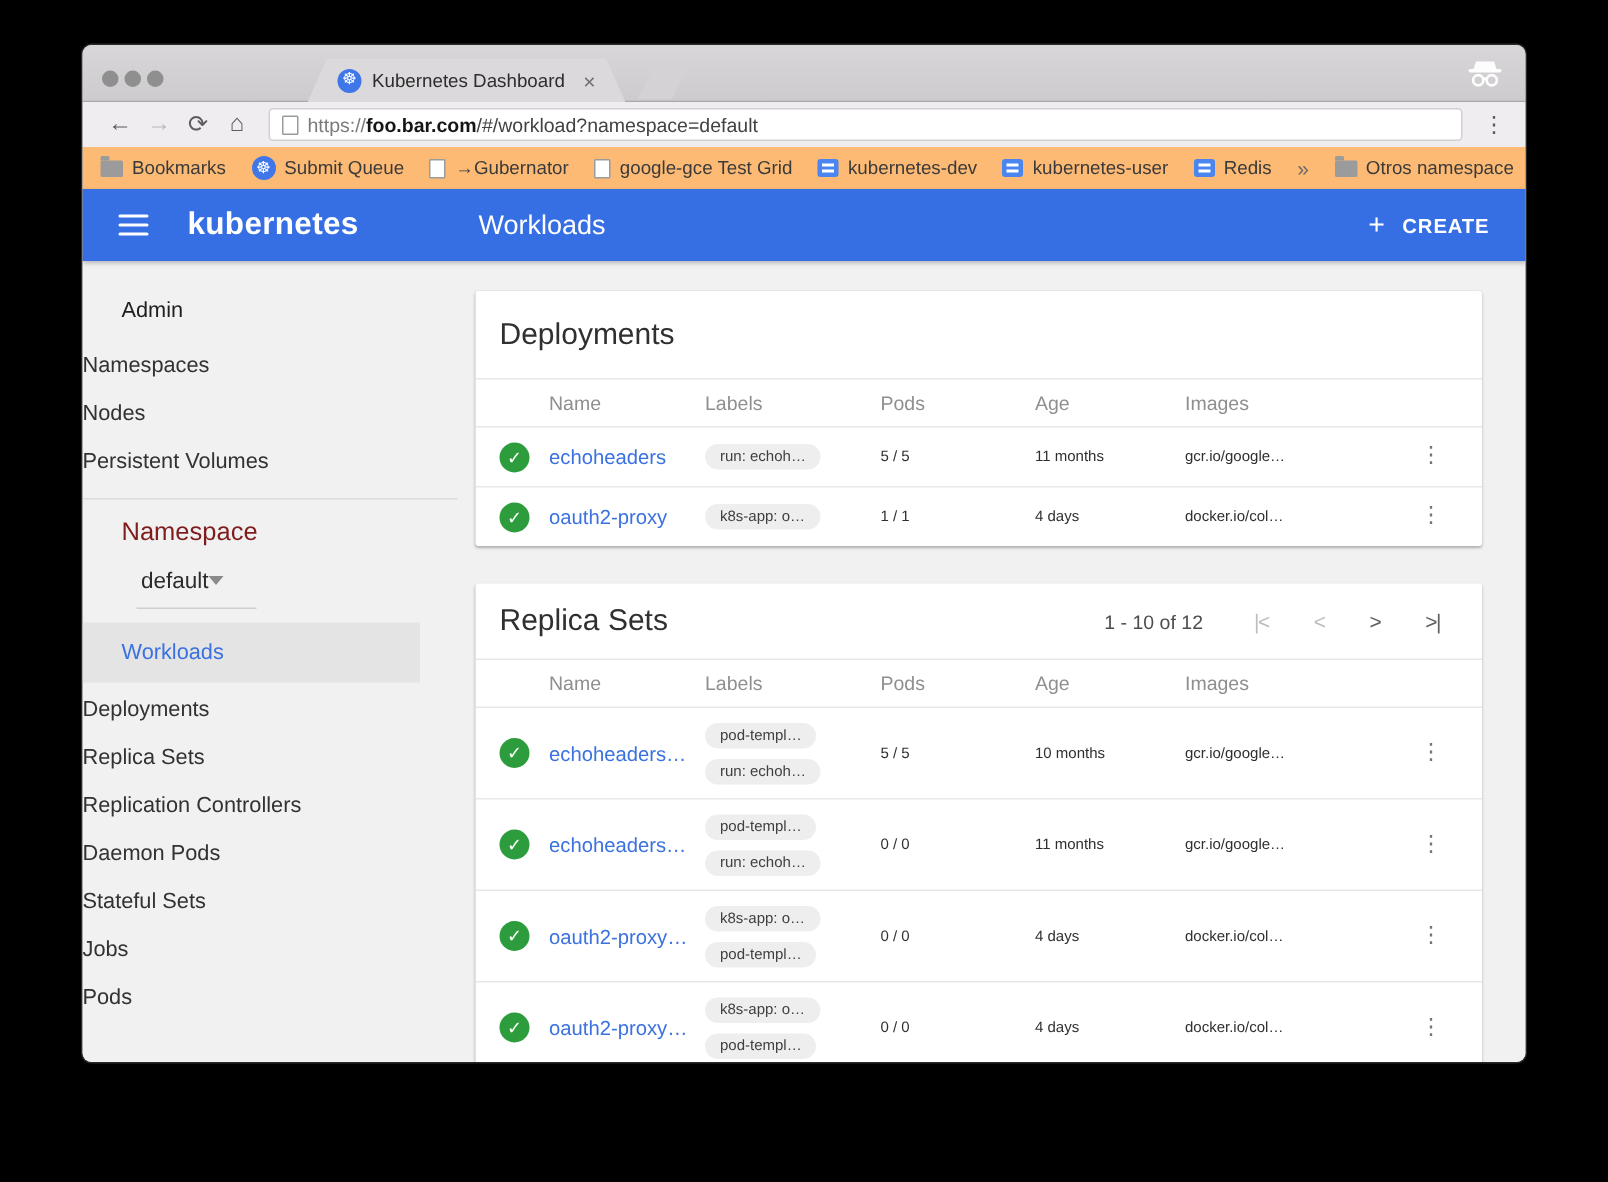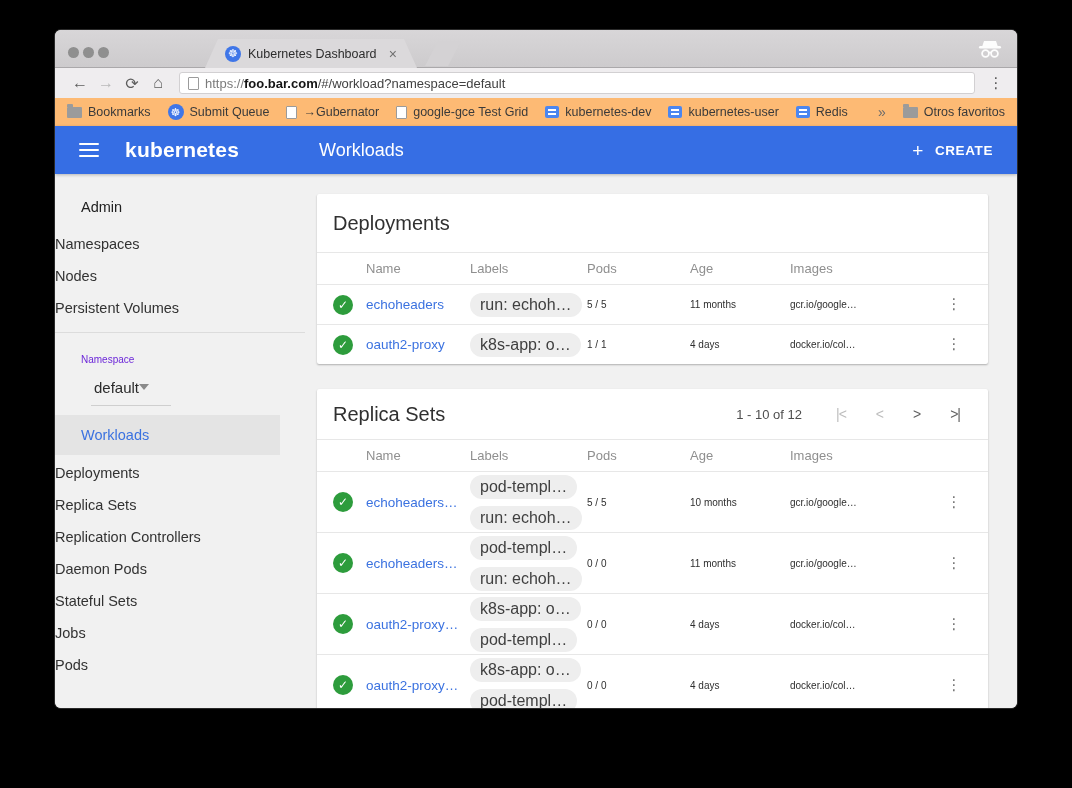"Otros favoritos" span { text: favoritos -> namespace }
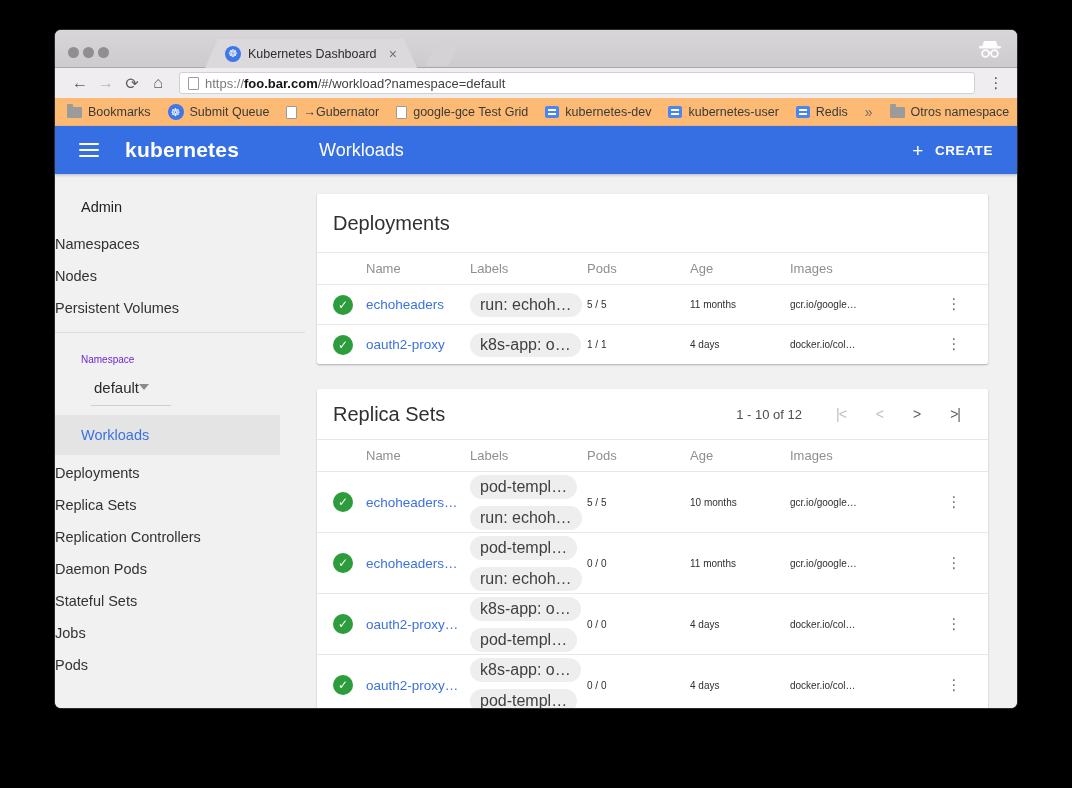"run: echoh…" .chip { font-size: 16px -> 10px }
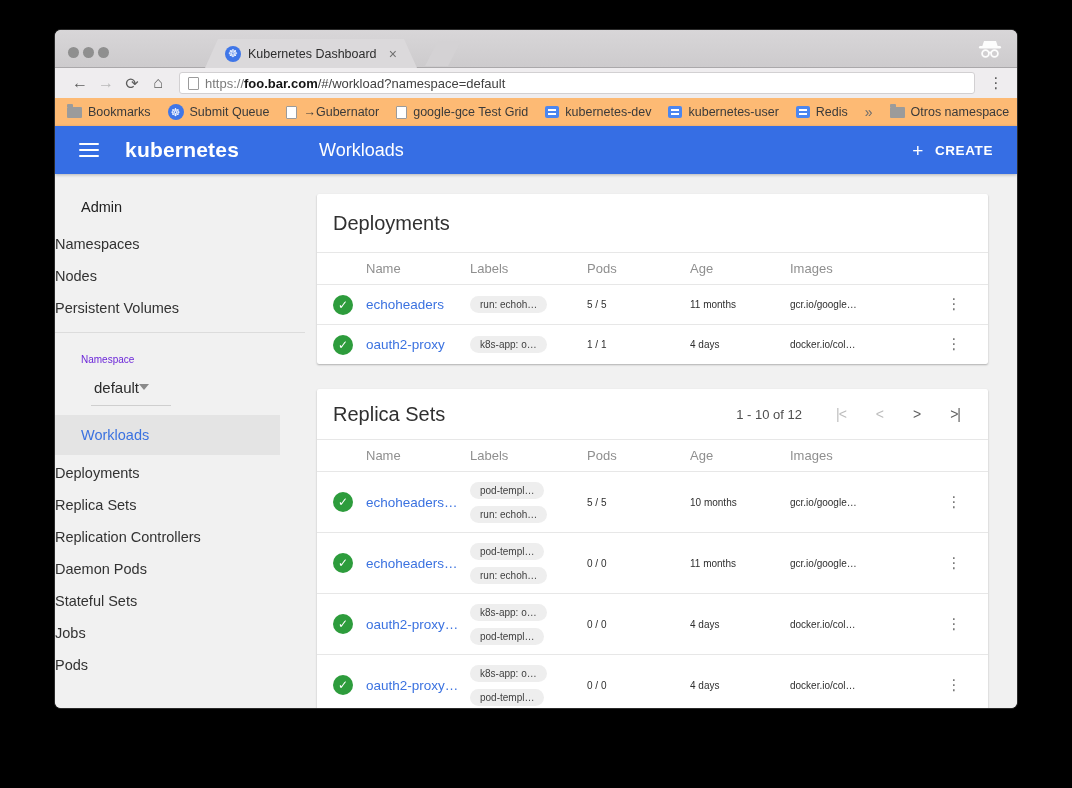"Namespace" .ns-label { color: #6d28d9 -> #7f1d1d; font-size: 10px -> 17px }
